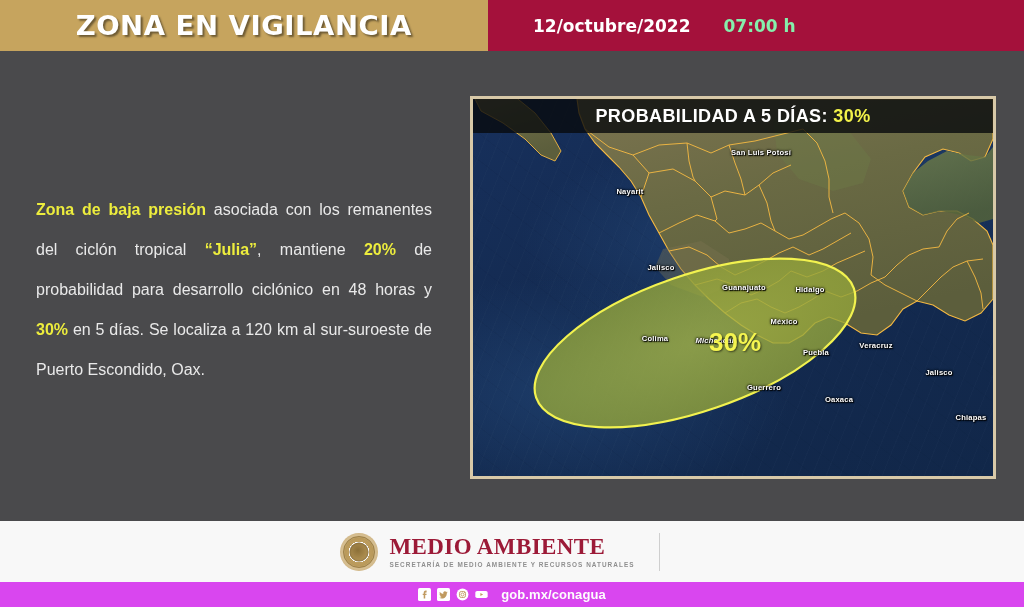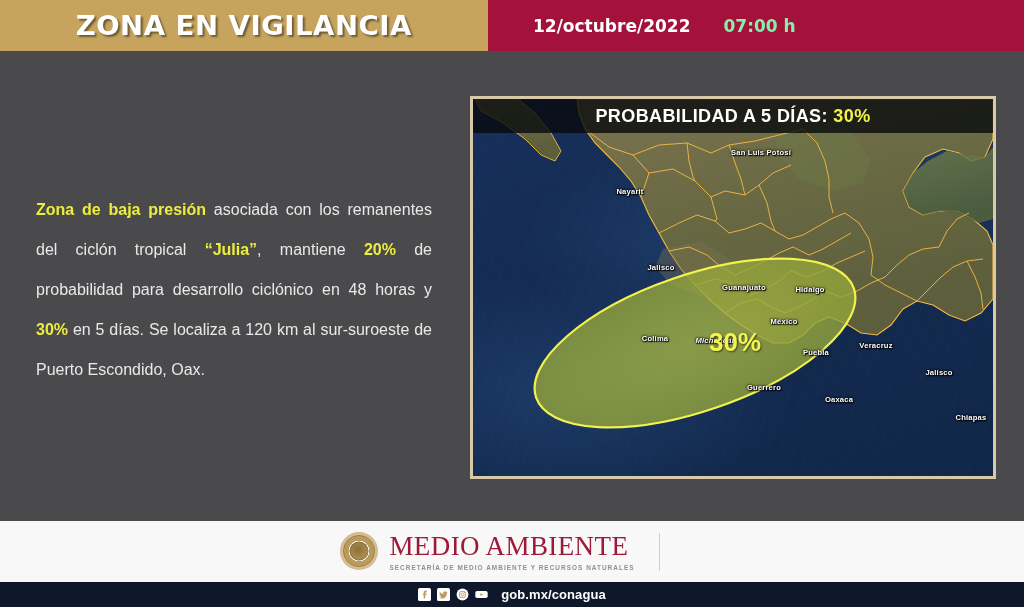"MEDIO AMBIENTE" .ma-title { font-size: 27px -> 23px; font-weight: 400 -> 700 }
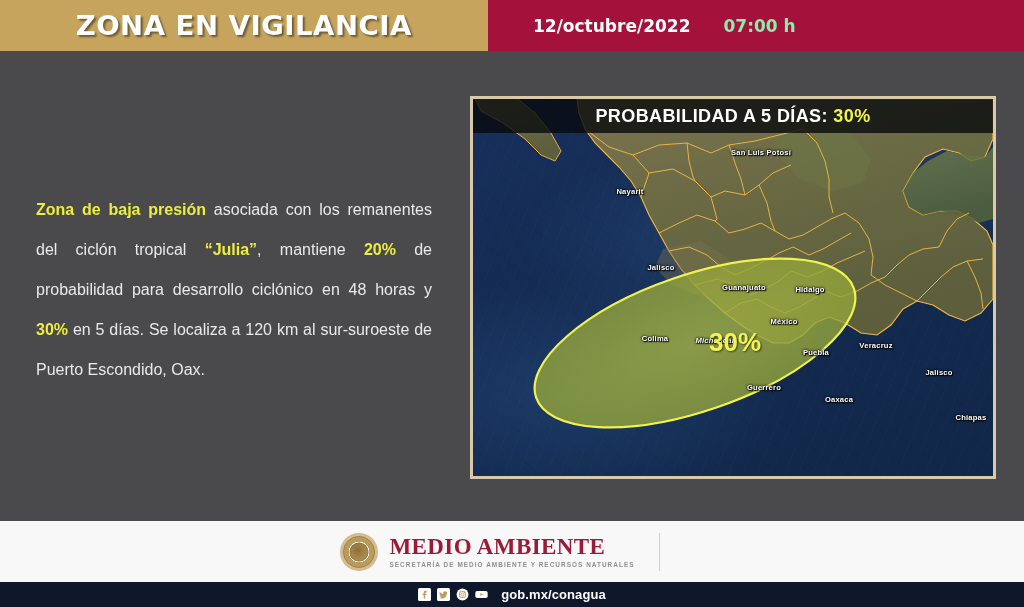"gob.mx/conagua" .footer-tan { background: #0f172a -> #d946ef }
